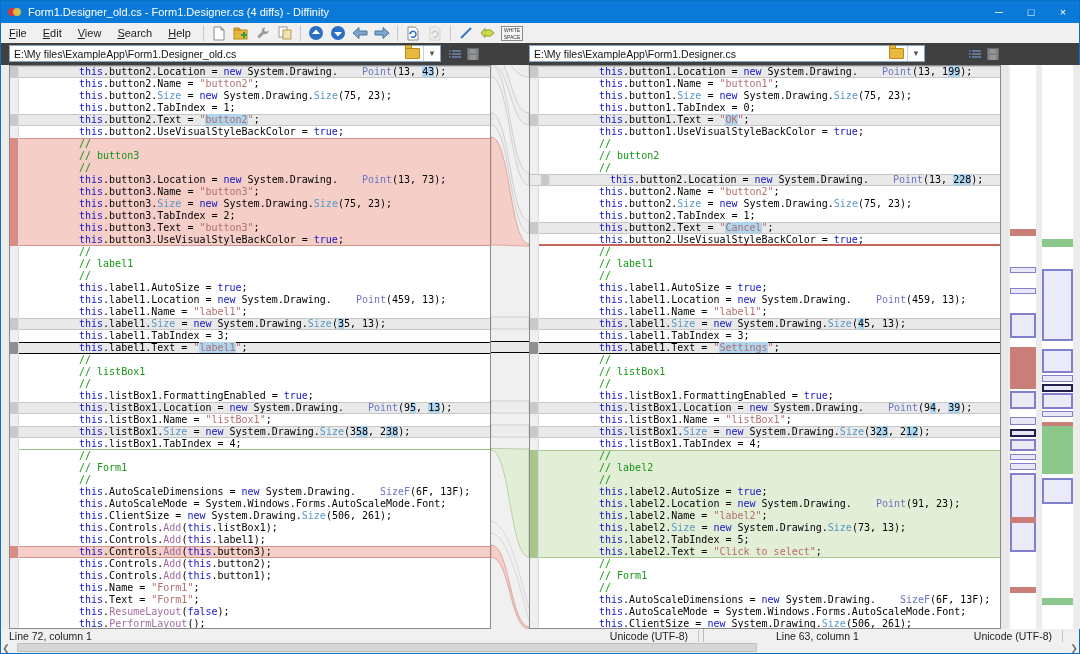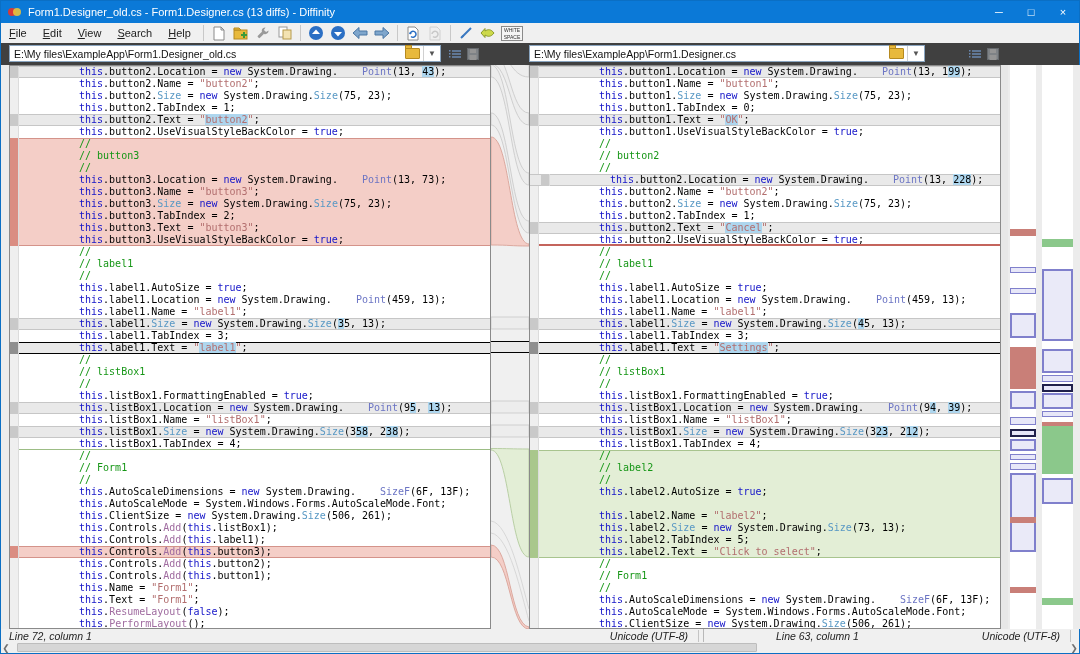"Form1.Designer_old.cs -" span.title-text { text: 13 -> 4 }
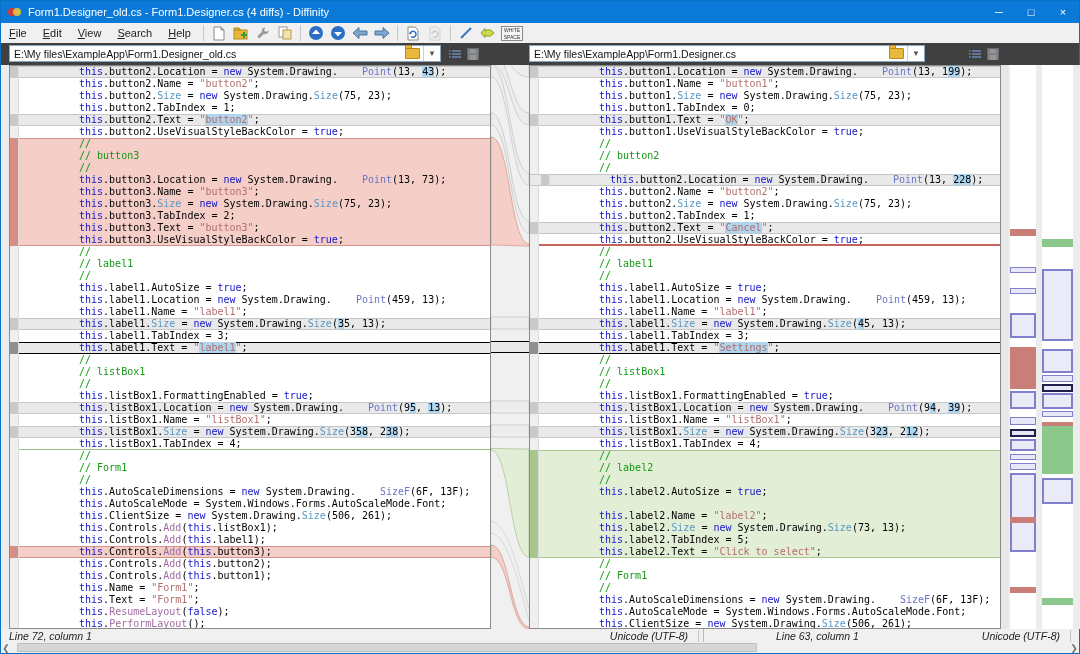"this.label2.Location = new" span.code { html: none -> <span><span>this</span>.label2.Location = <span>new</span> System.Drawing.<span>Point</span>(91, 23);</span> }
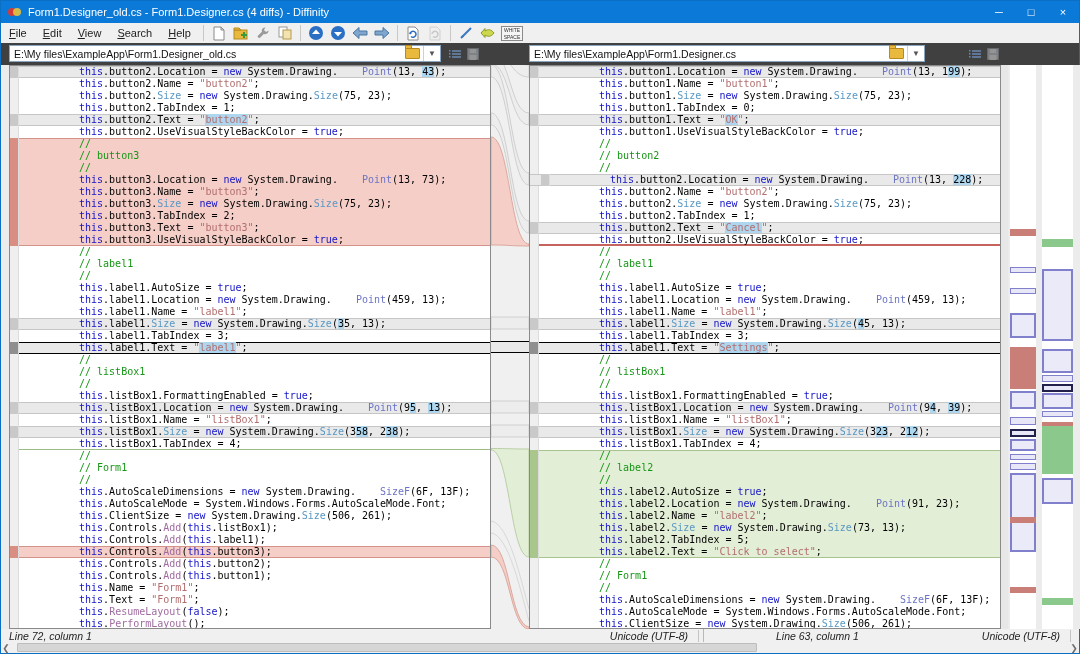"Line 72, column 1" .st-sec { font-style: italic -> none }
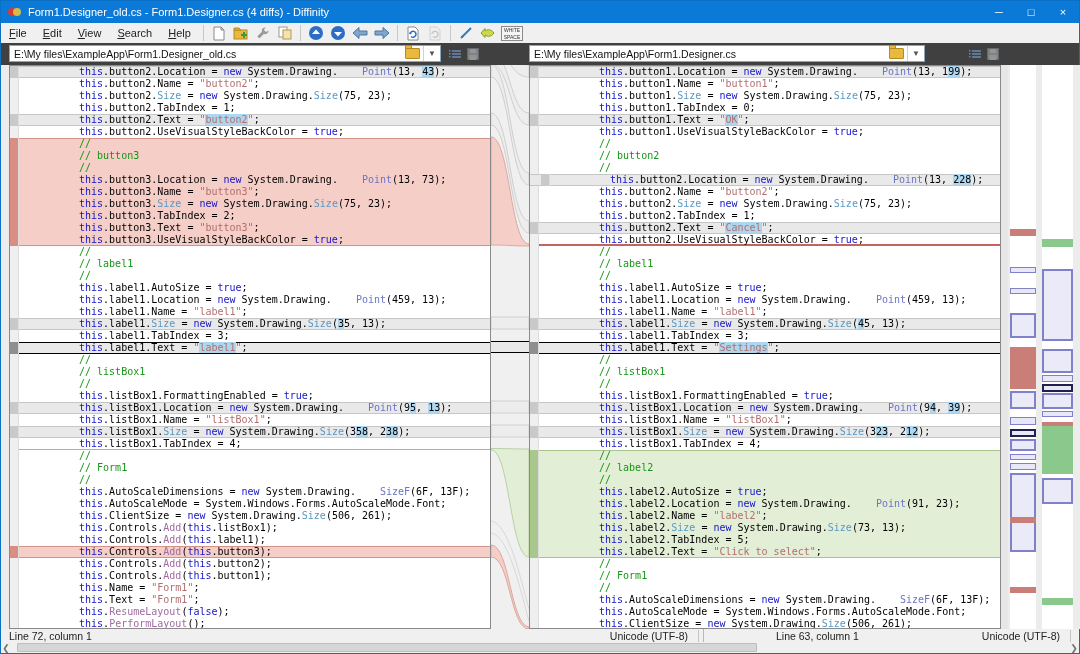"Line 63, column 1" .st-right { right: 4px -> 12px }
